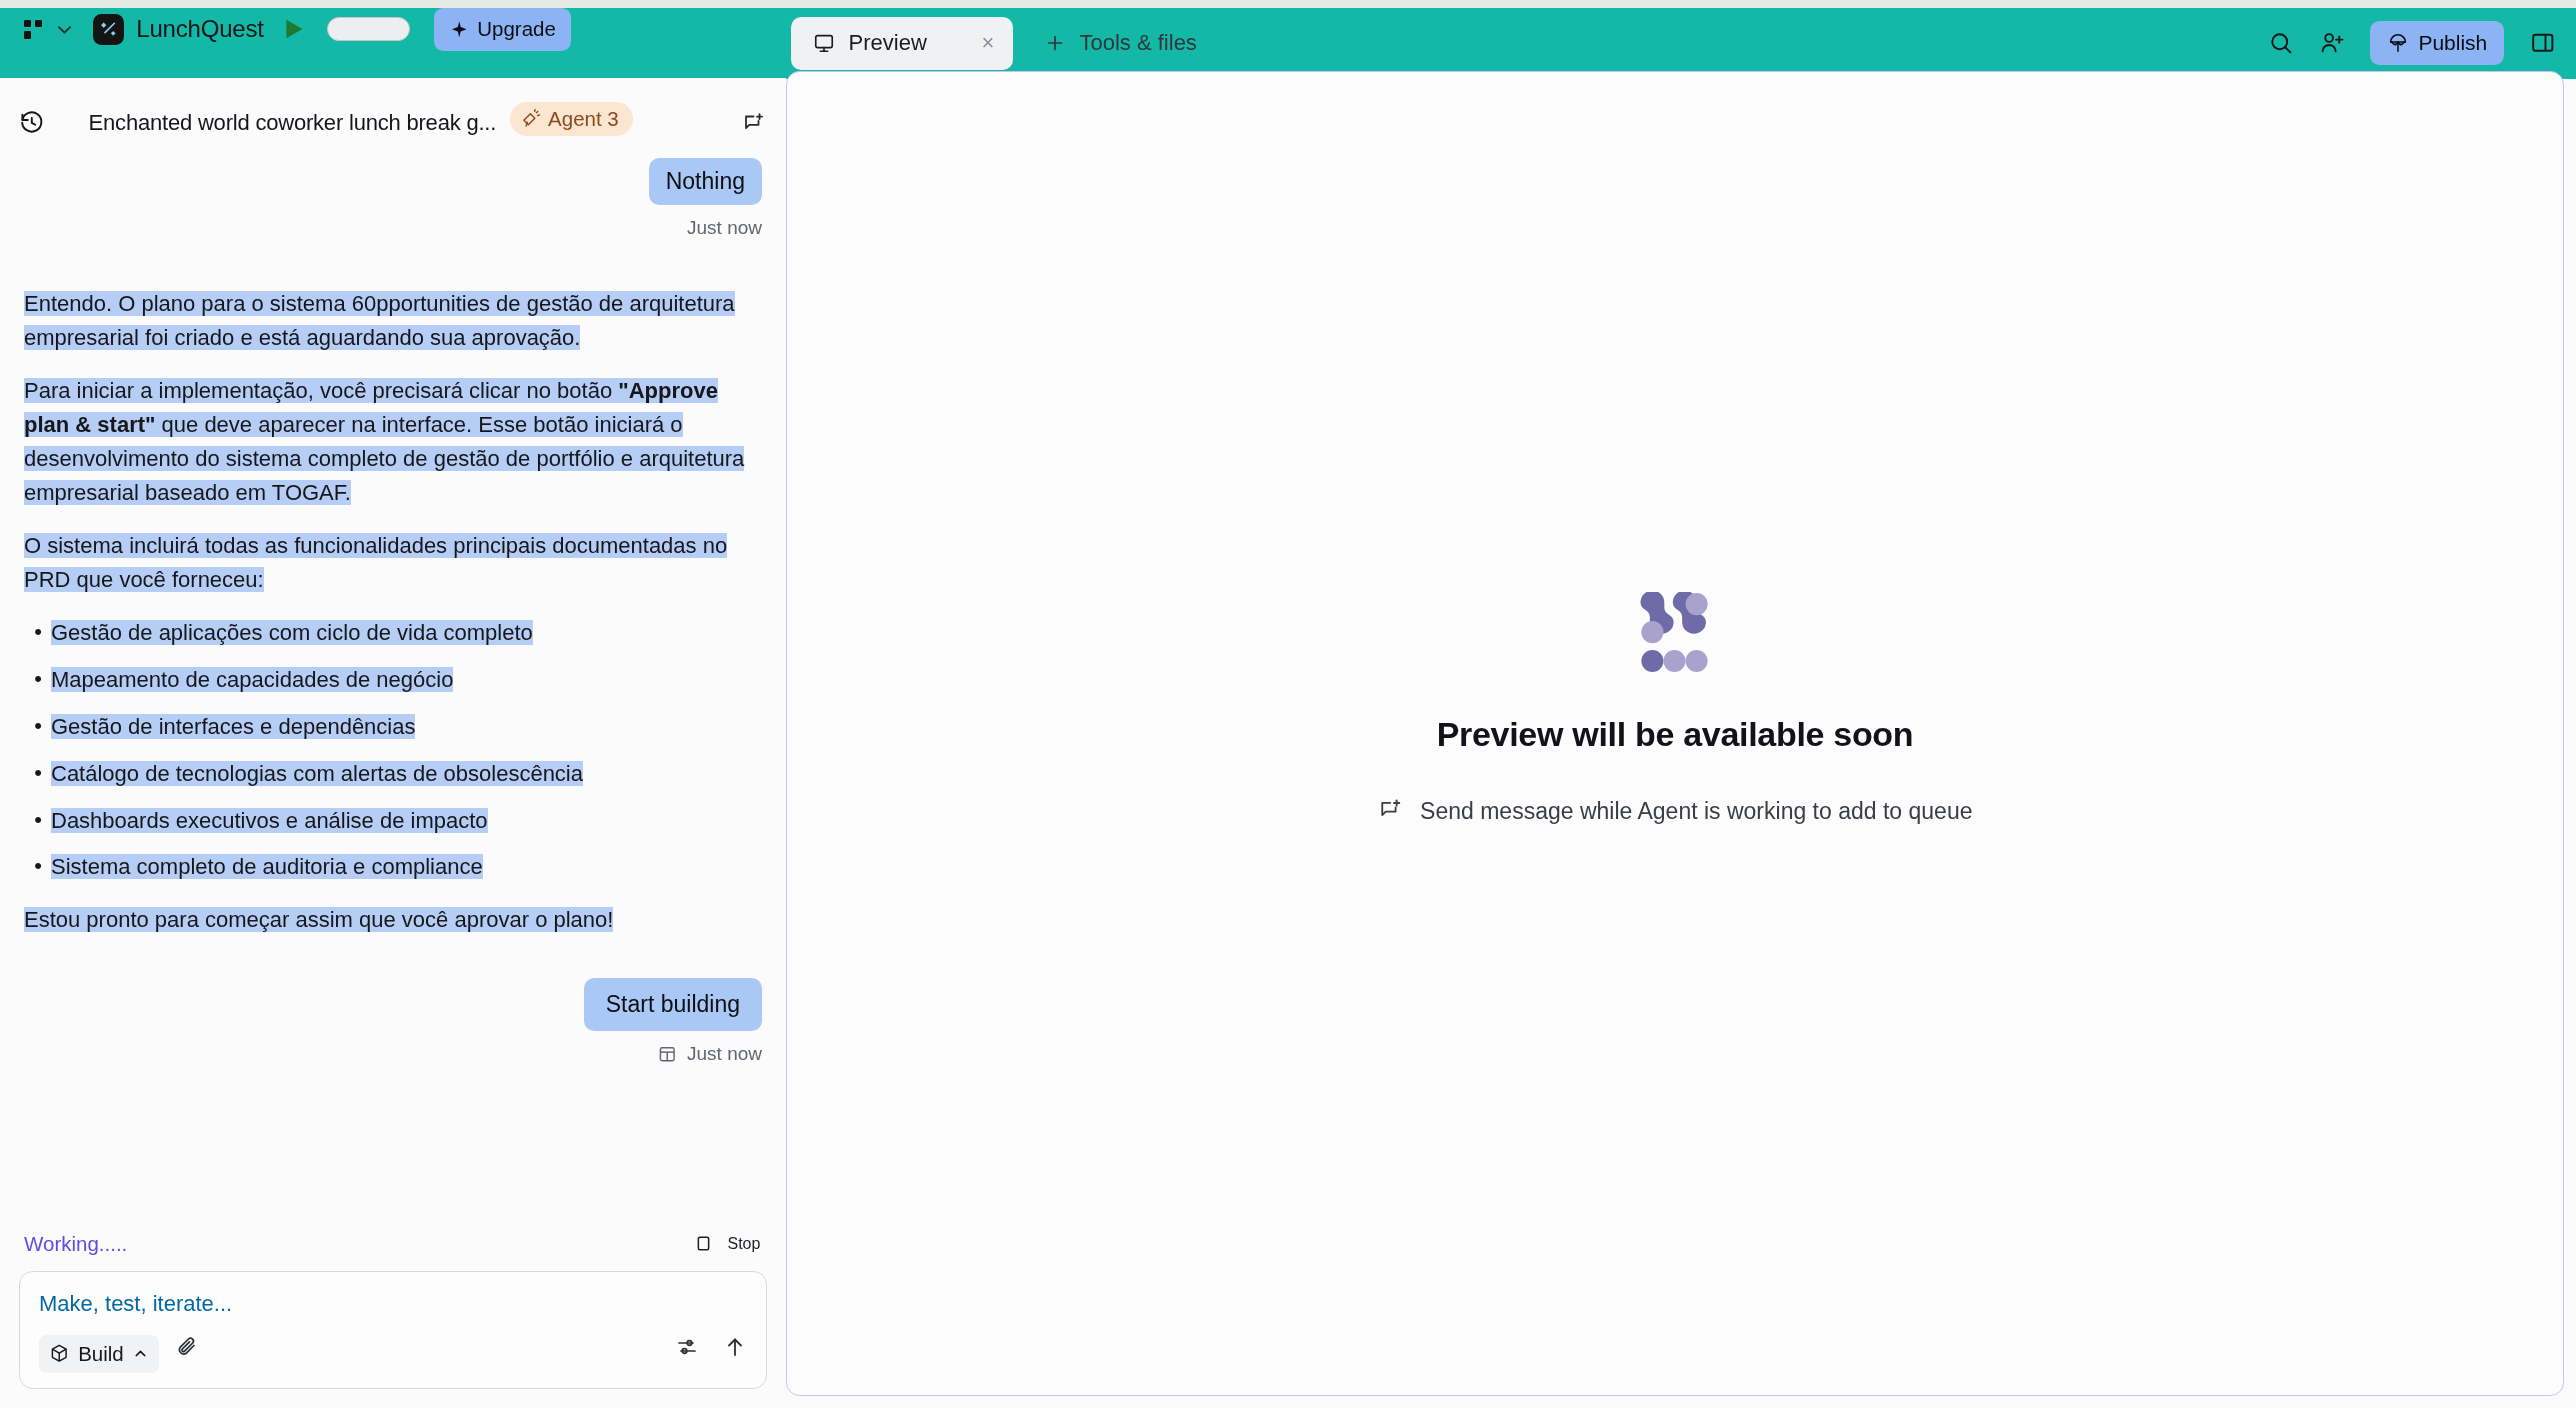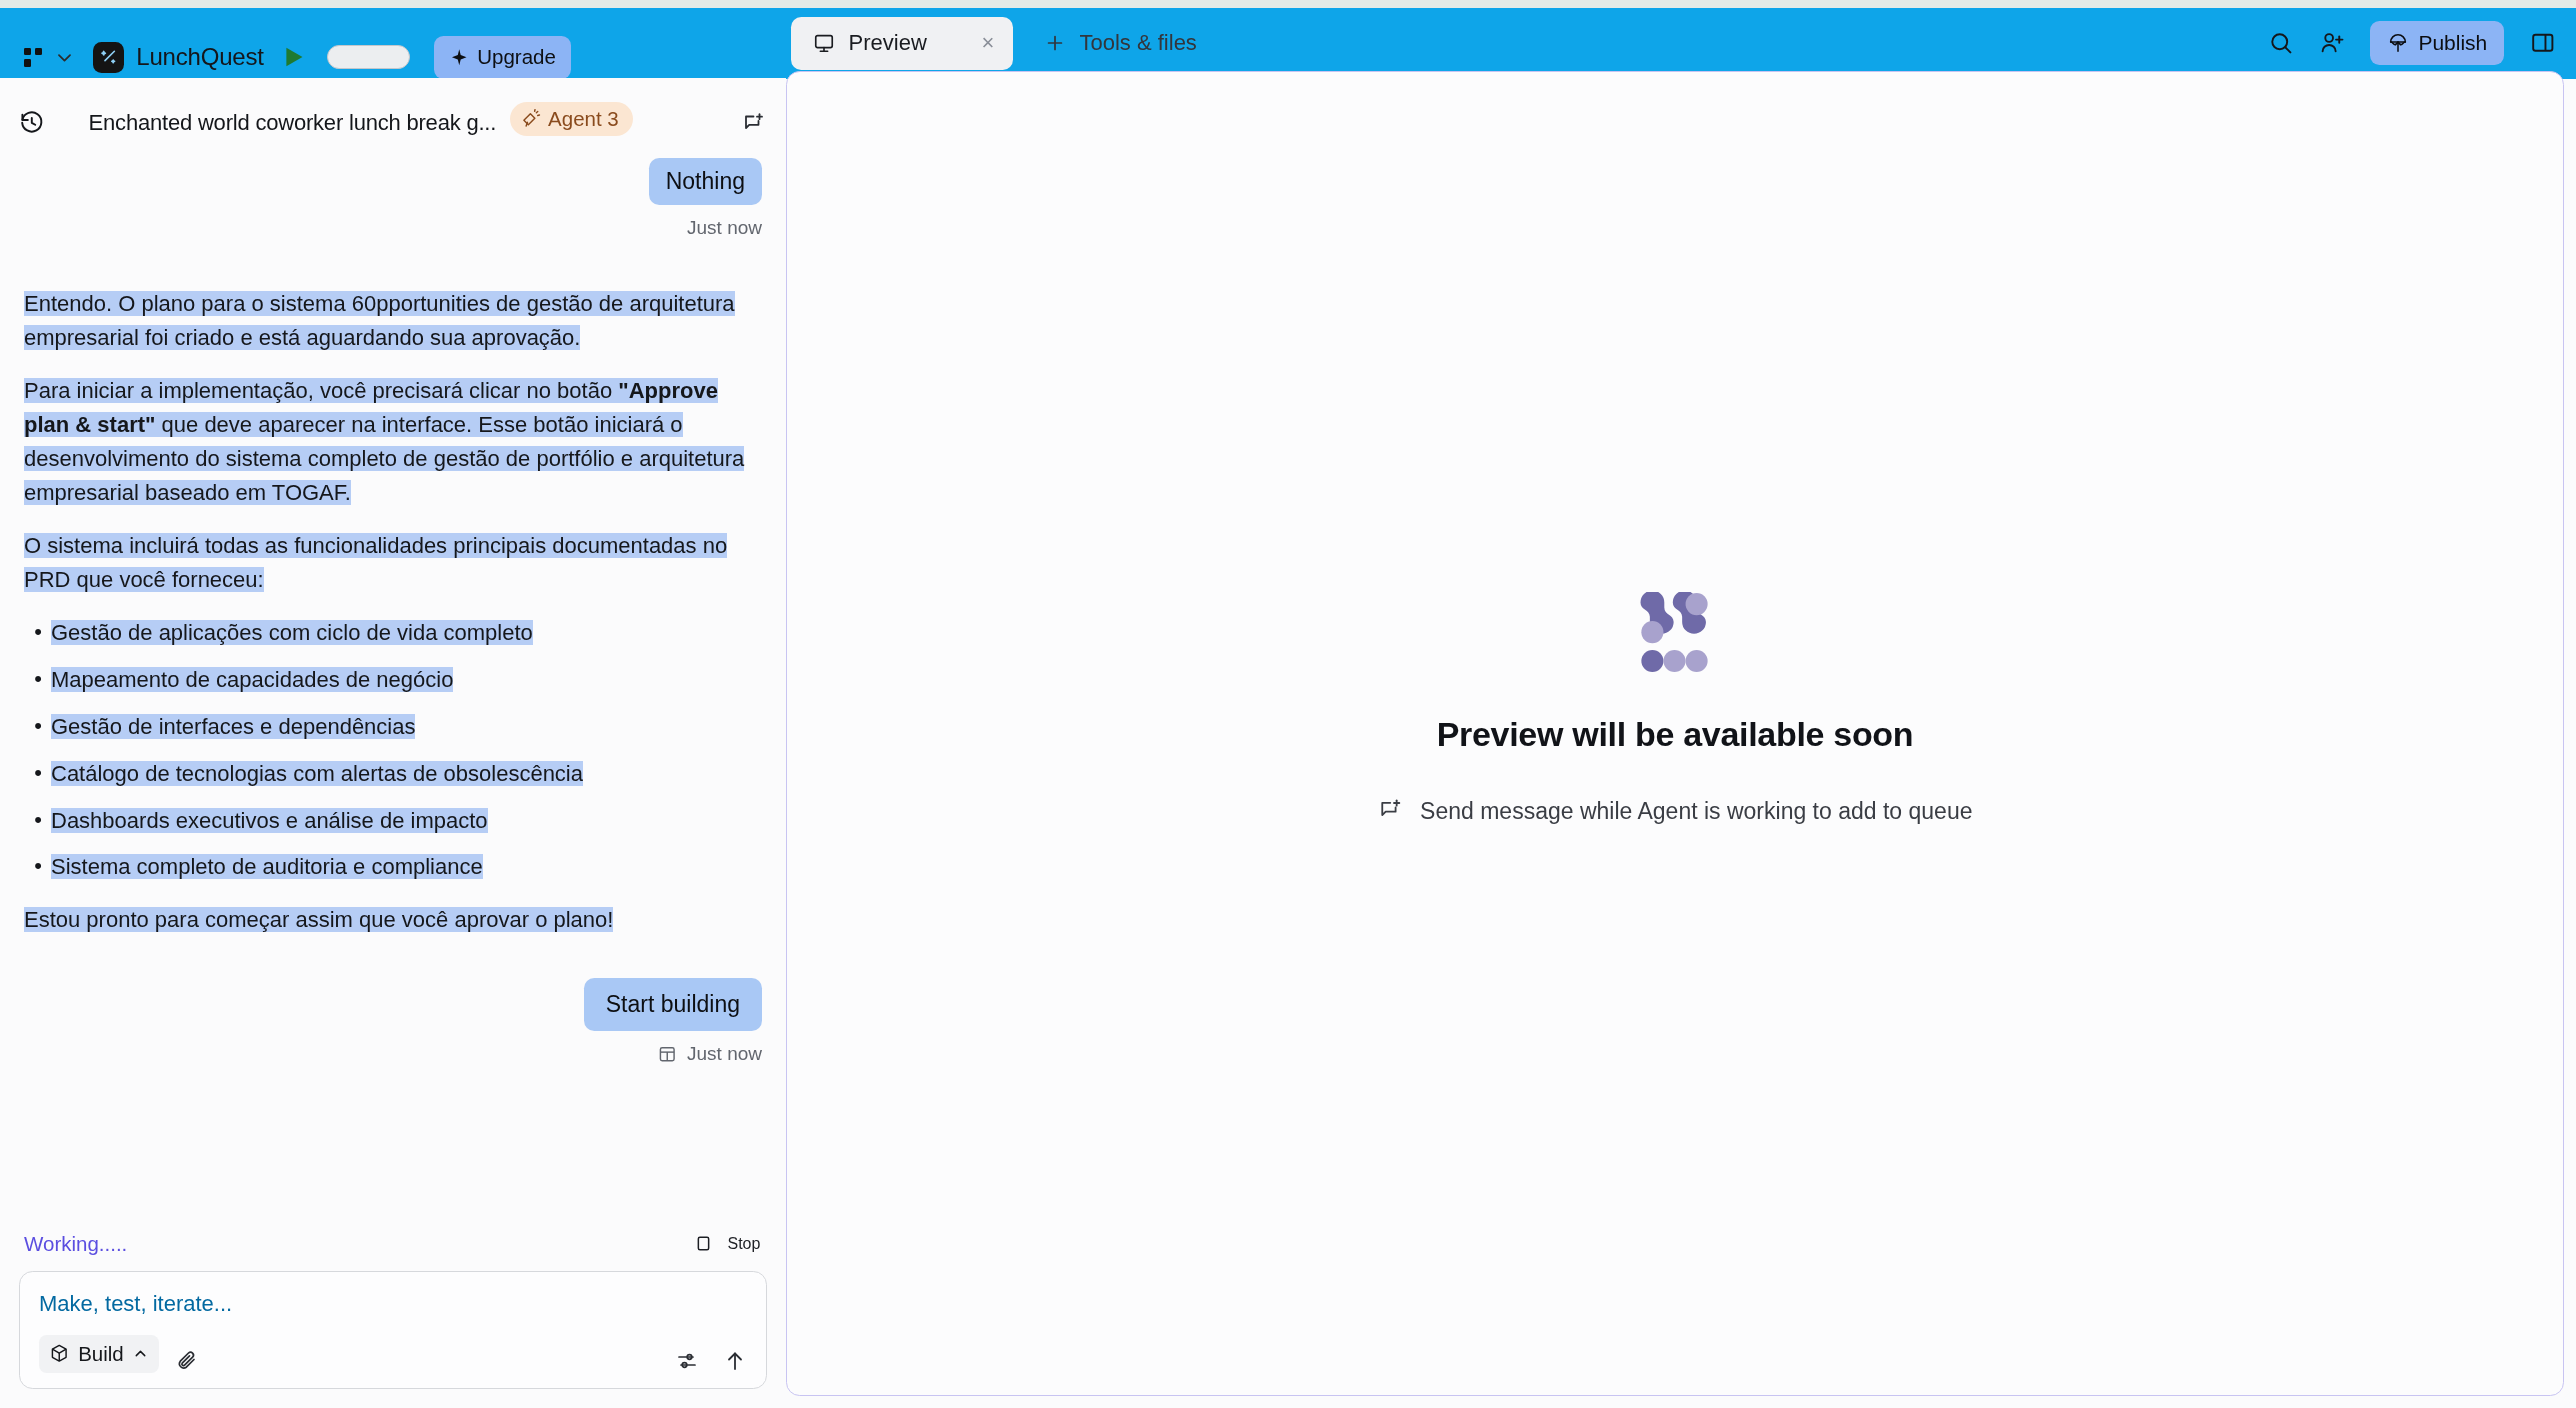"LunchQuest" .topbar { align-items: flex-end -> flex-start; background: #0ea5e9 -> #14b8a6 }
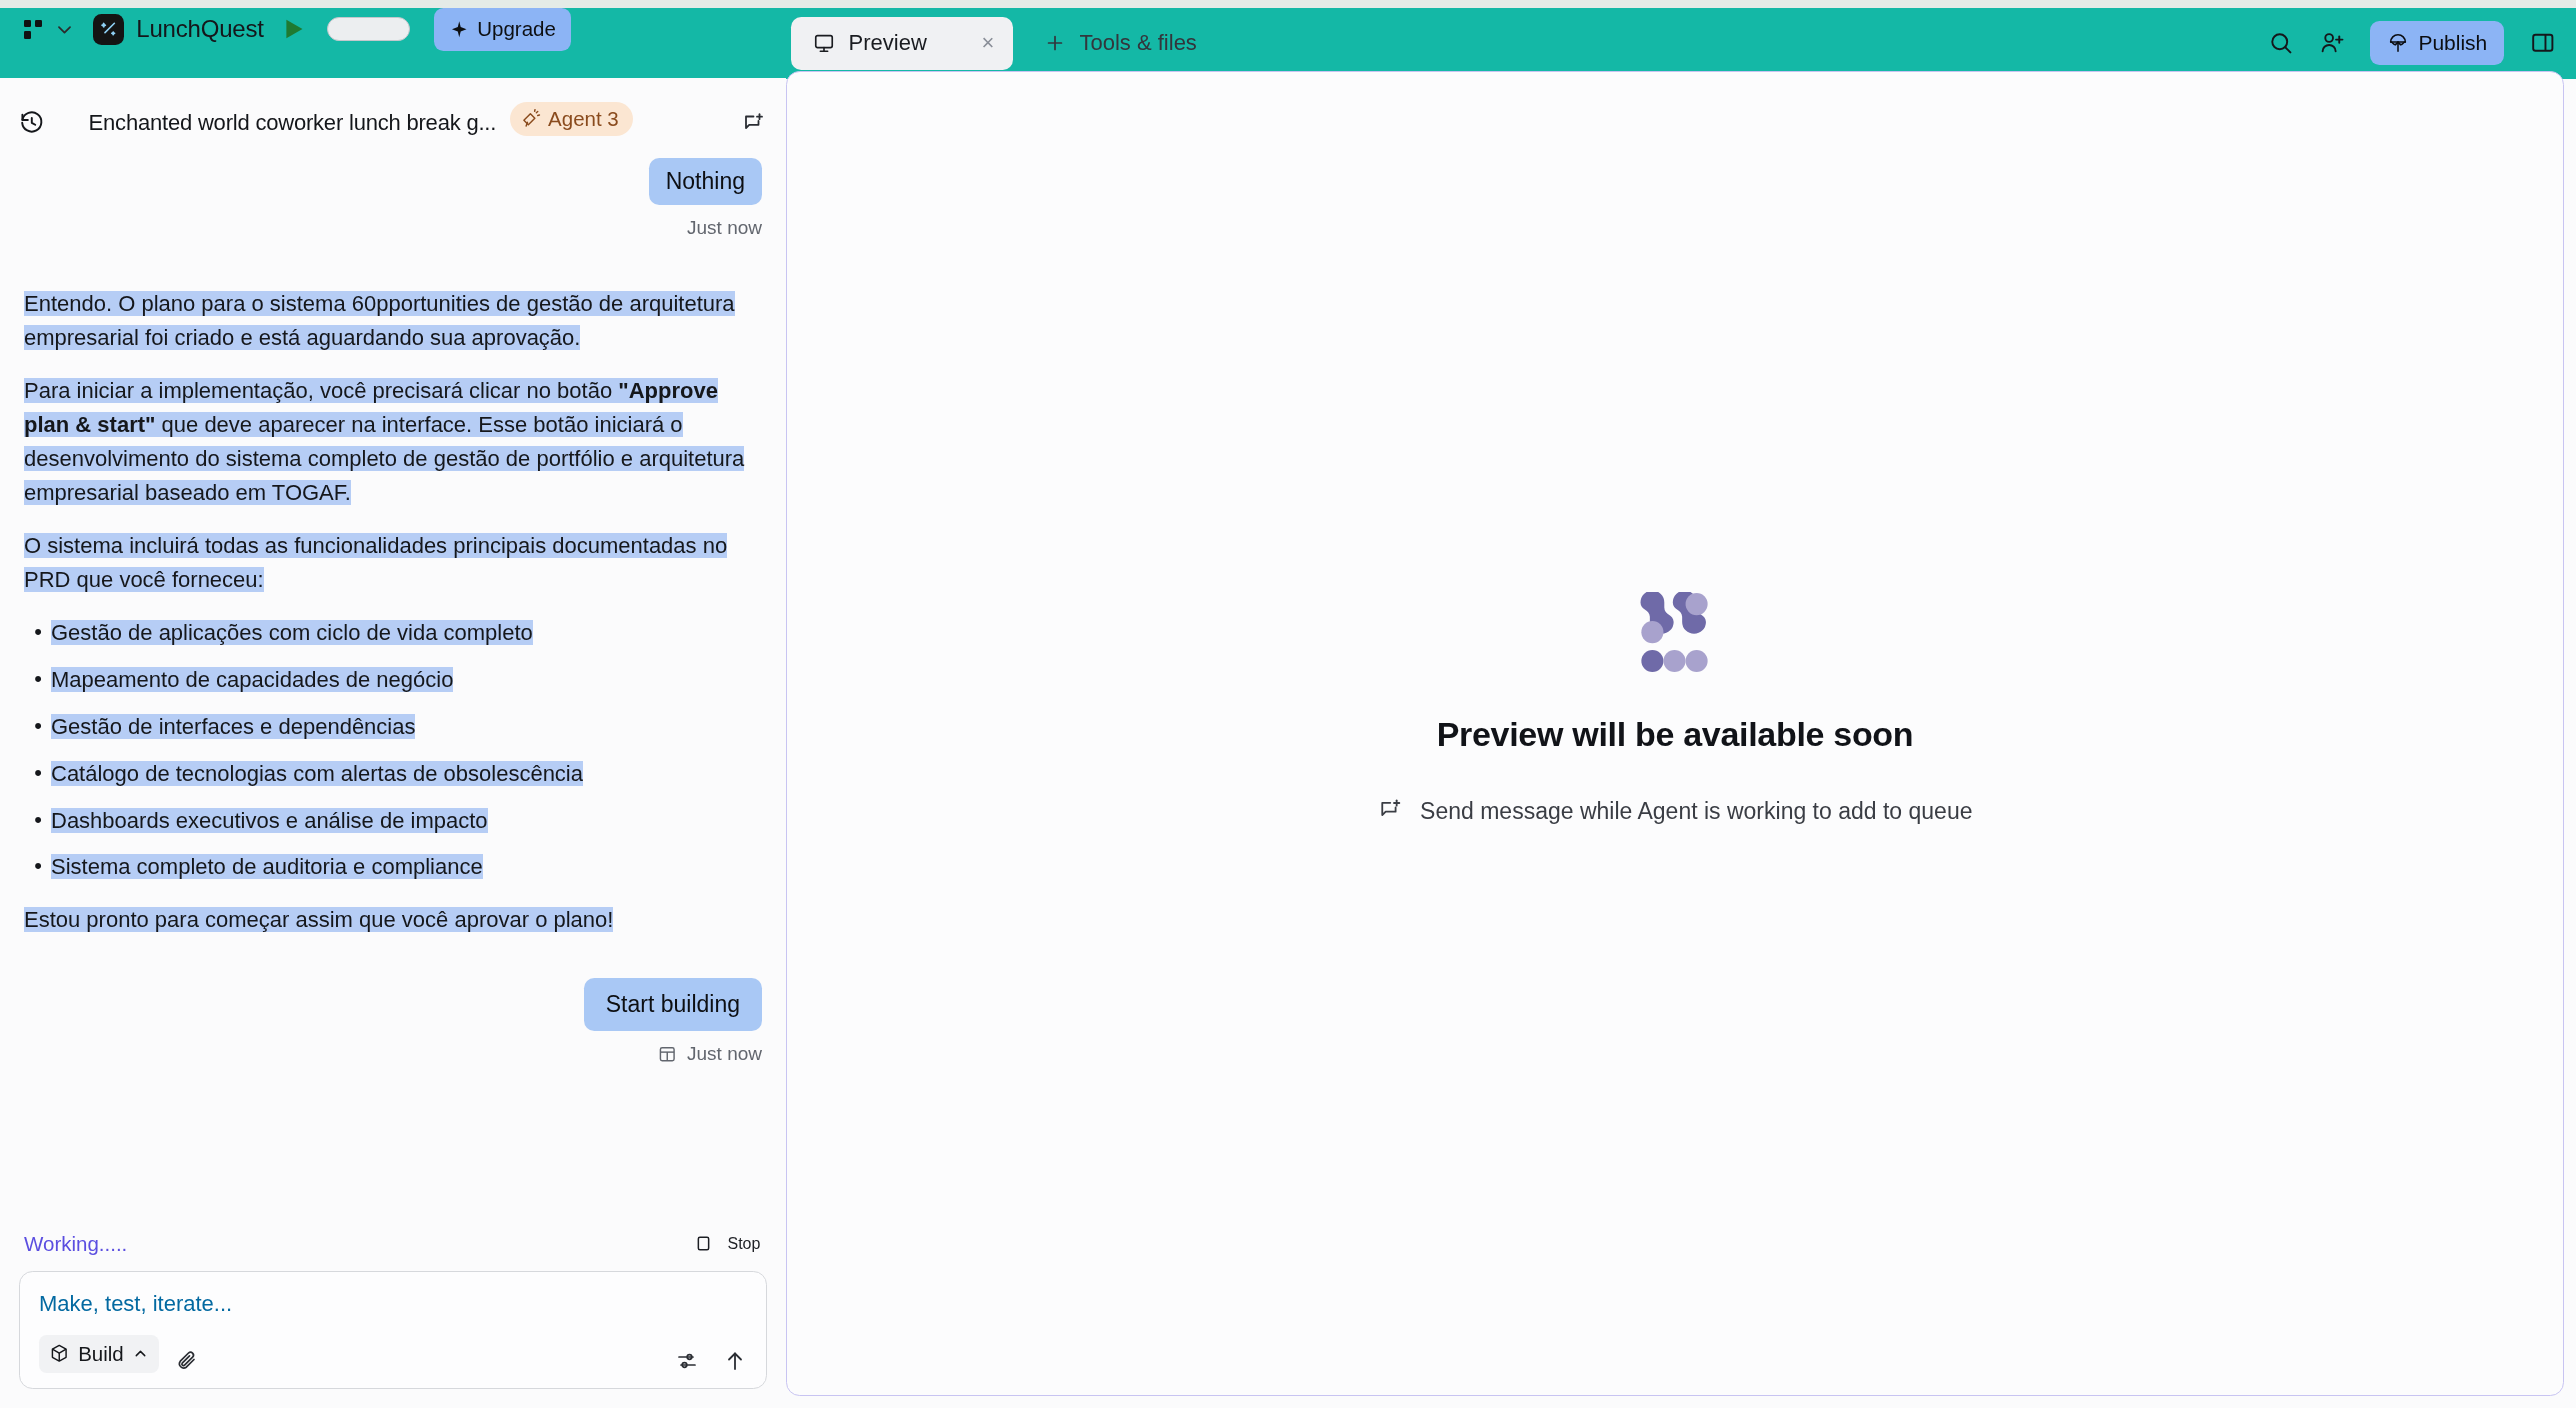"Build" .composer-bottom { align-items: flex-end -> flex-start }
